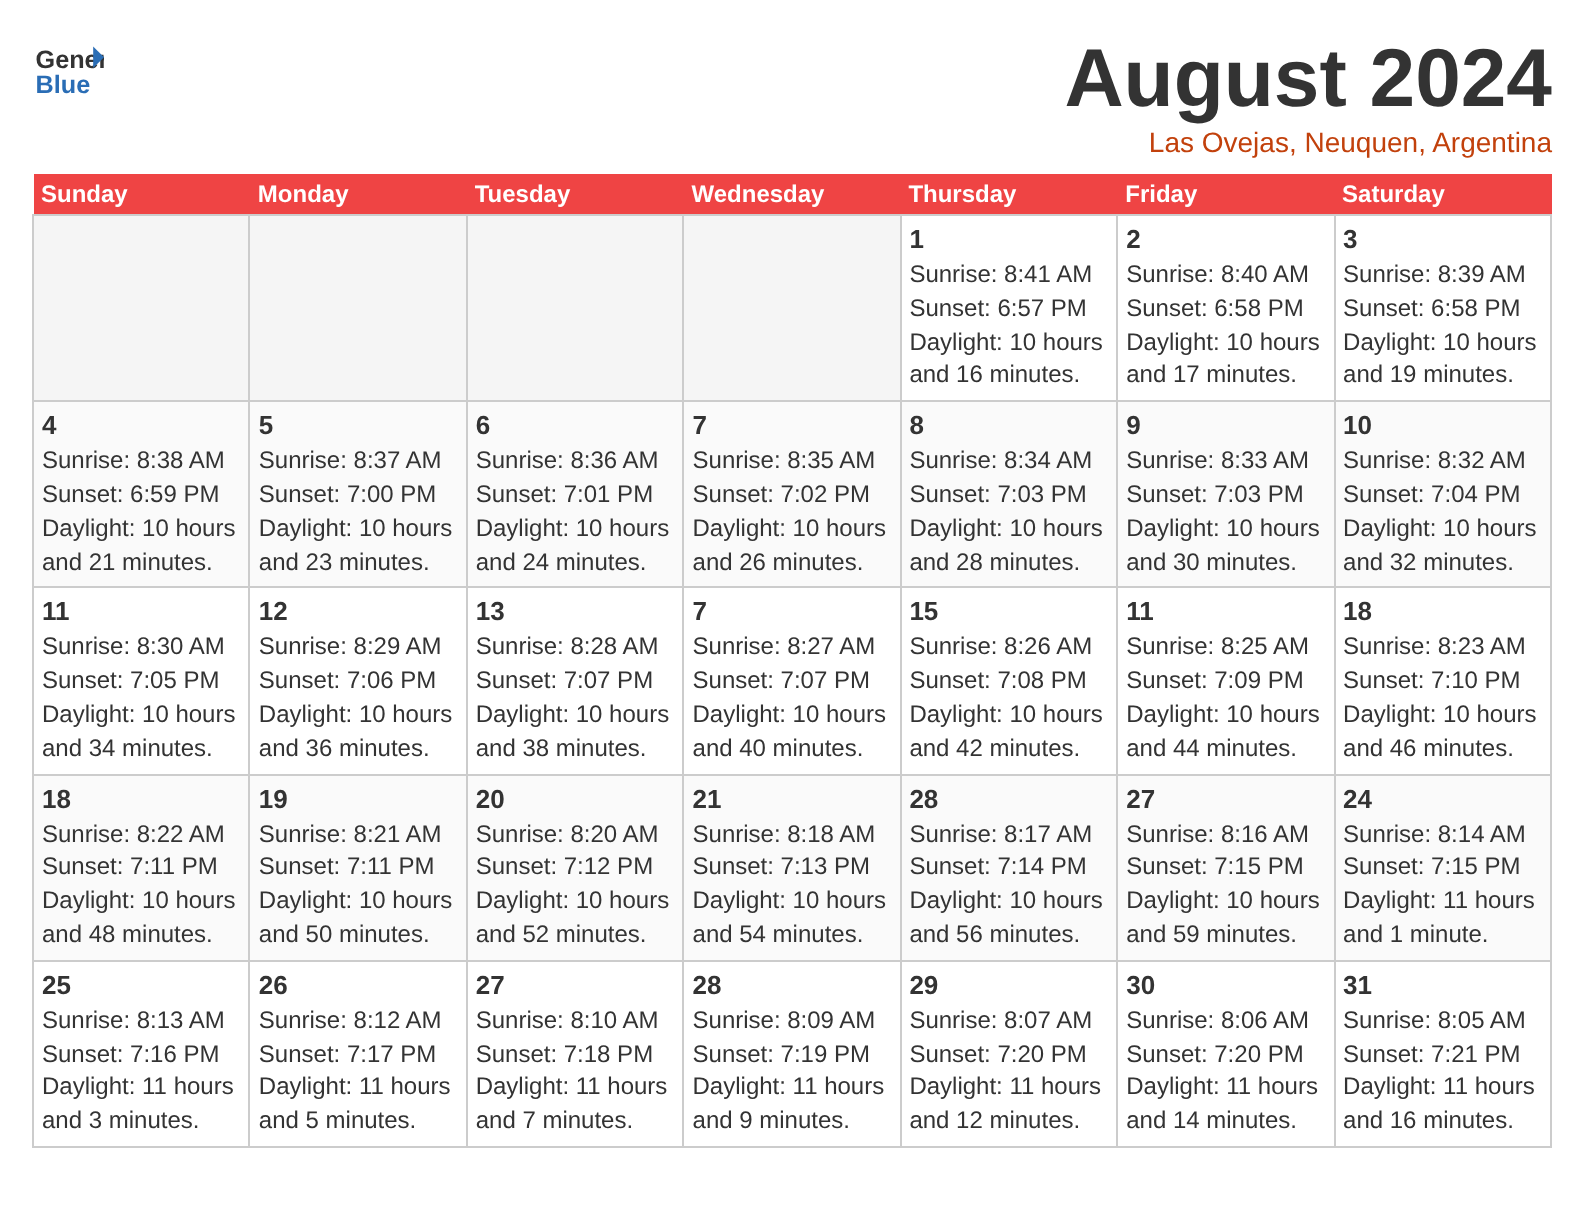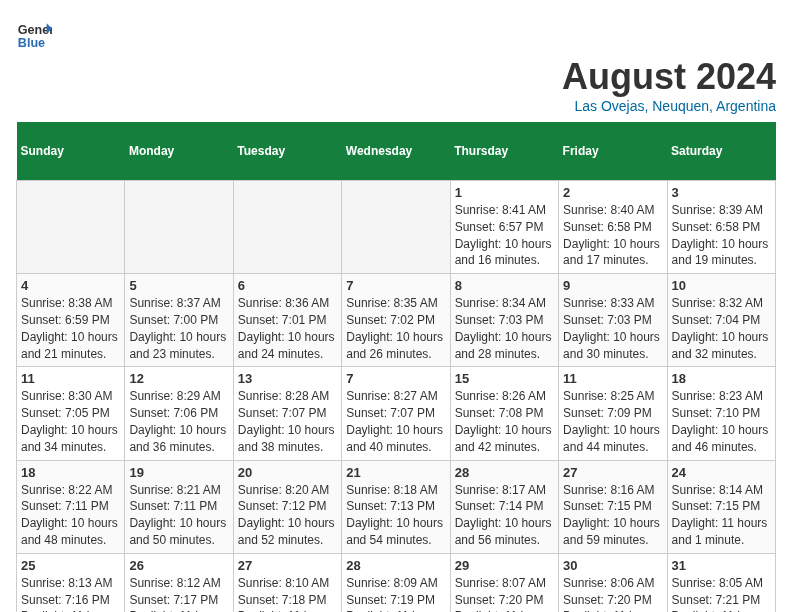"August 2024" .calendar-title { font-size: 36px -> 41px; margin-top: 40px -> none }
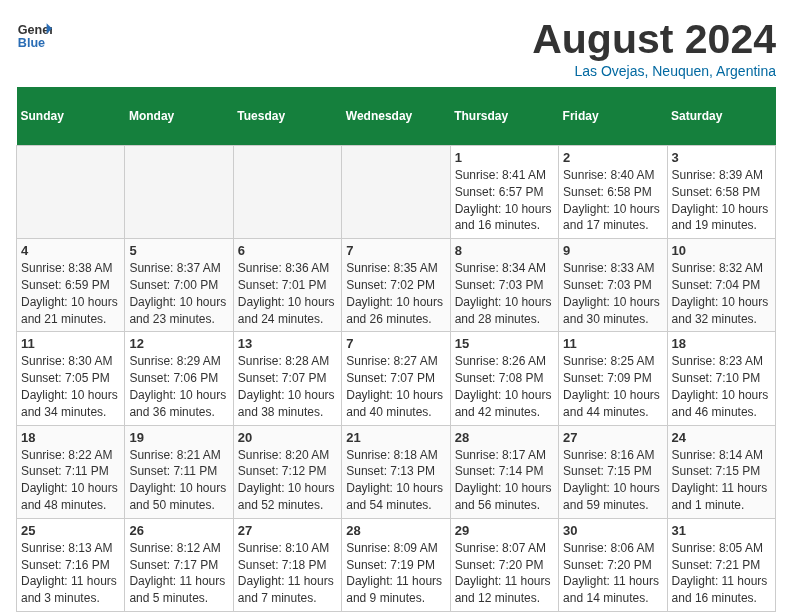"Las Ovejas, Neuquen, Argentina" .calendar-subtitle { color: #0369a1 -> #c2410c }
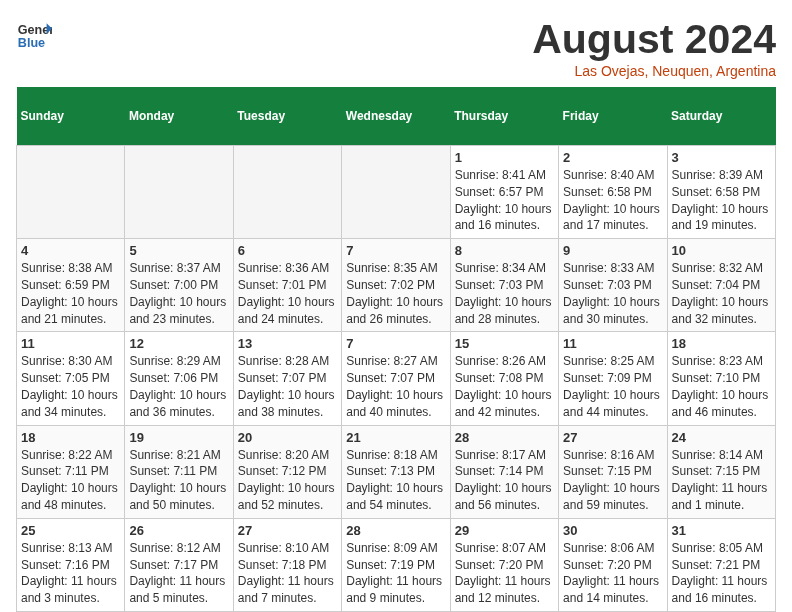"Sunday" th { background-color: #15803d -> #ef4444; padding: 22px 4px -> 3px 4px }
